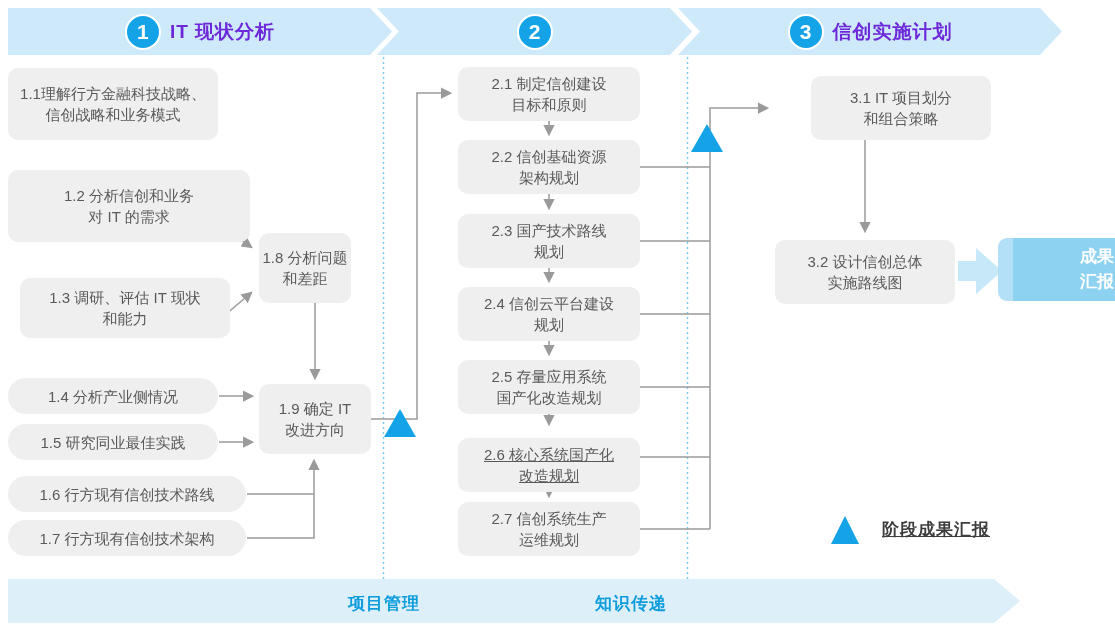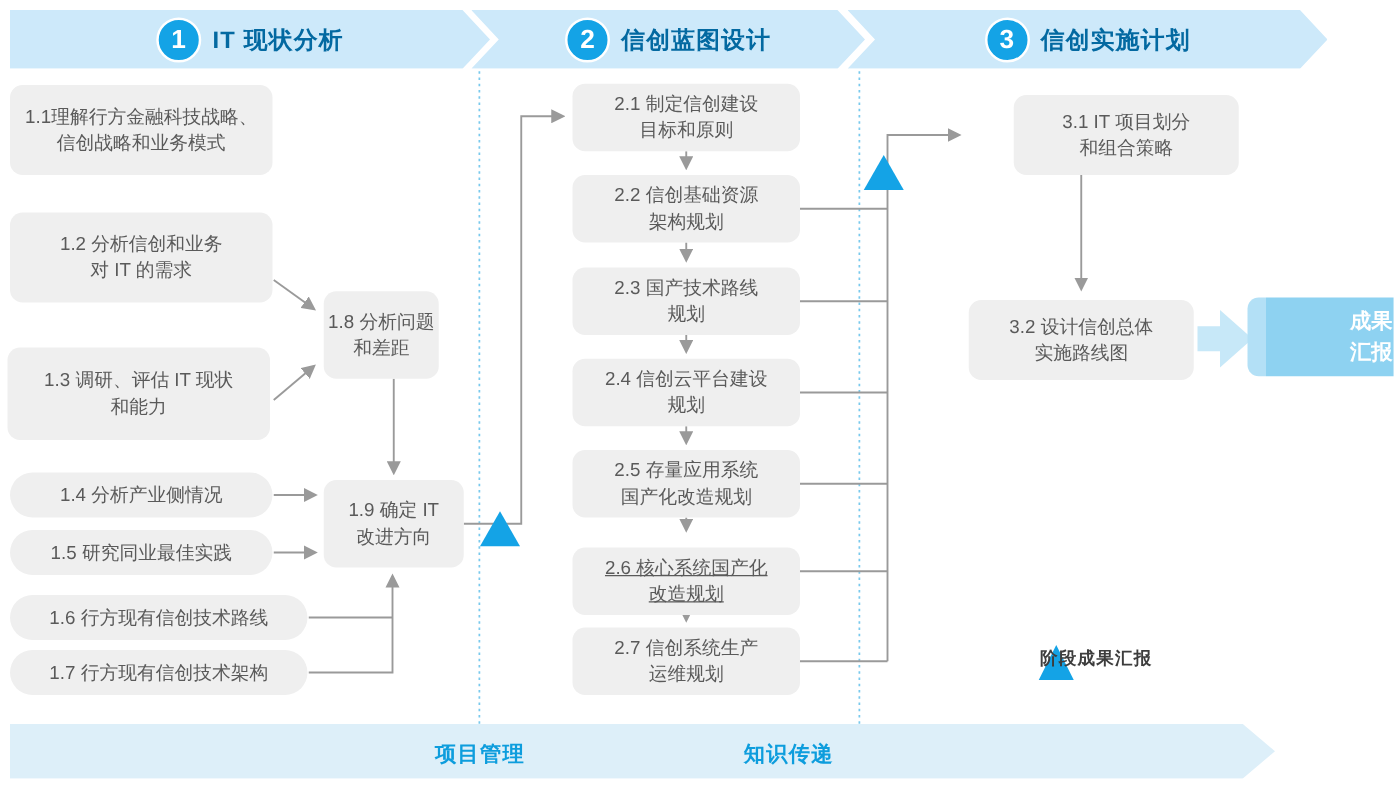"IT 现状分析" .banner-title { color: #0369a1 -> #6d28d9 }
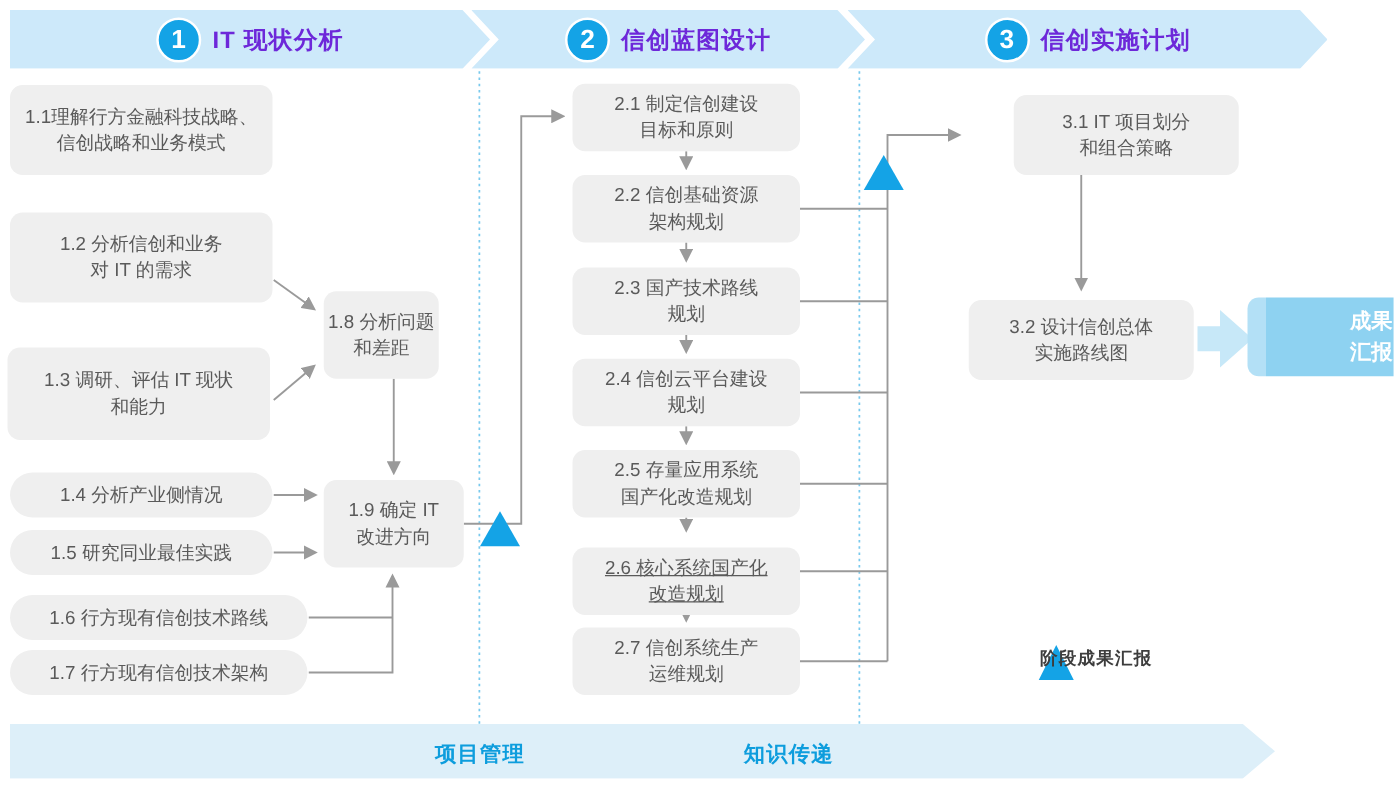"信创蓝图设计" span.banner-title { html: <span>信创蓝图设计</span> -> none }
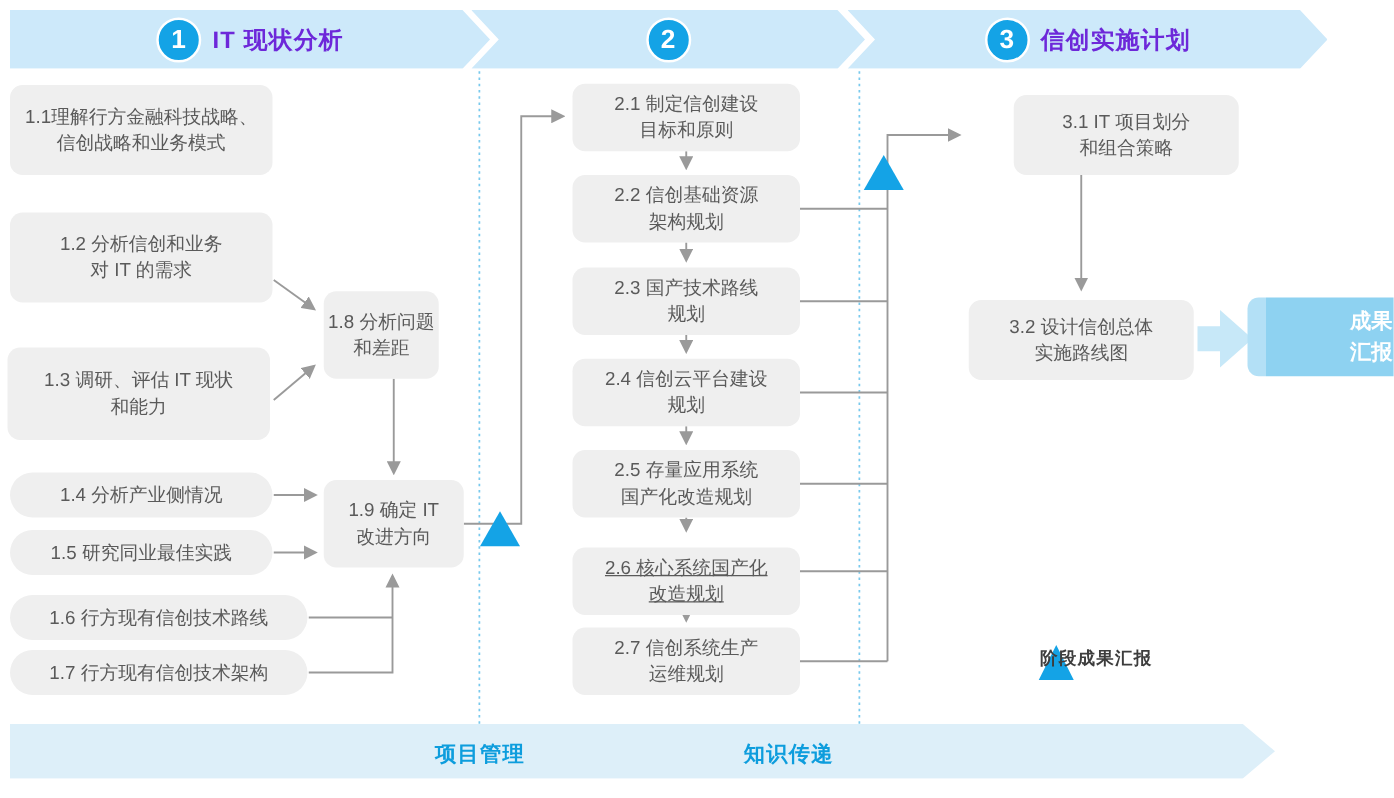"1.2 分析信创和业务" #b12 { width: 210px -> 242px }
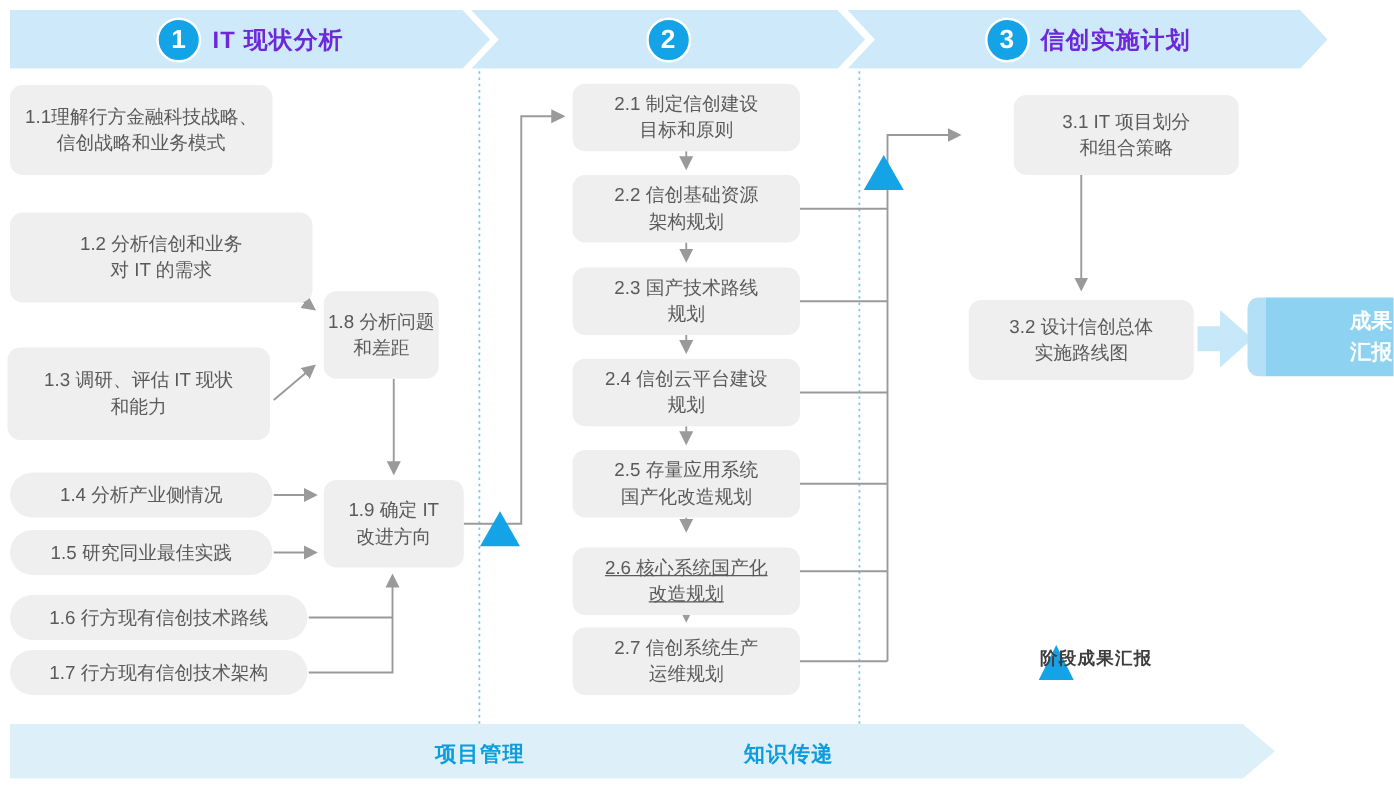"1.3 调研、评估 IT 现状" #b13 { height: 74px -> 60px; left: 6px -> 20px }
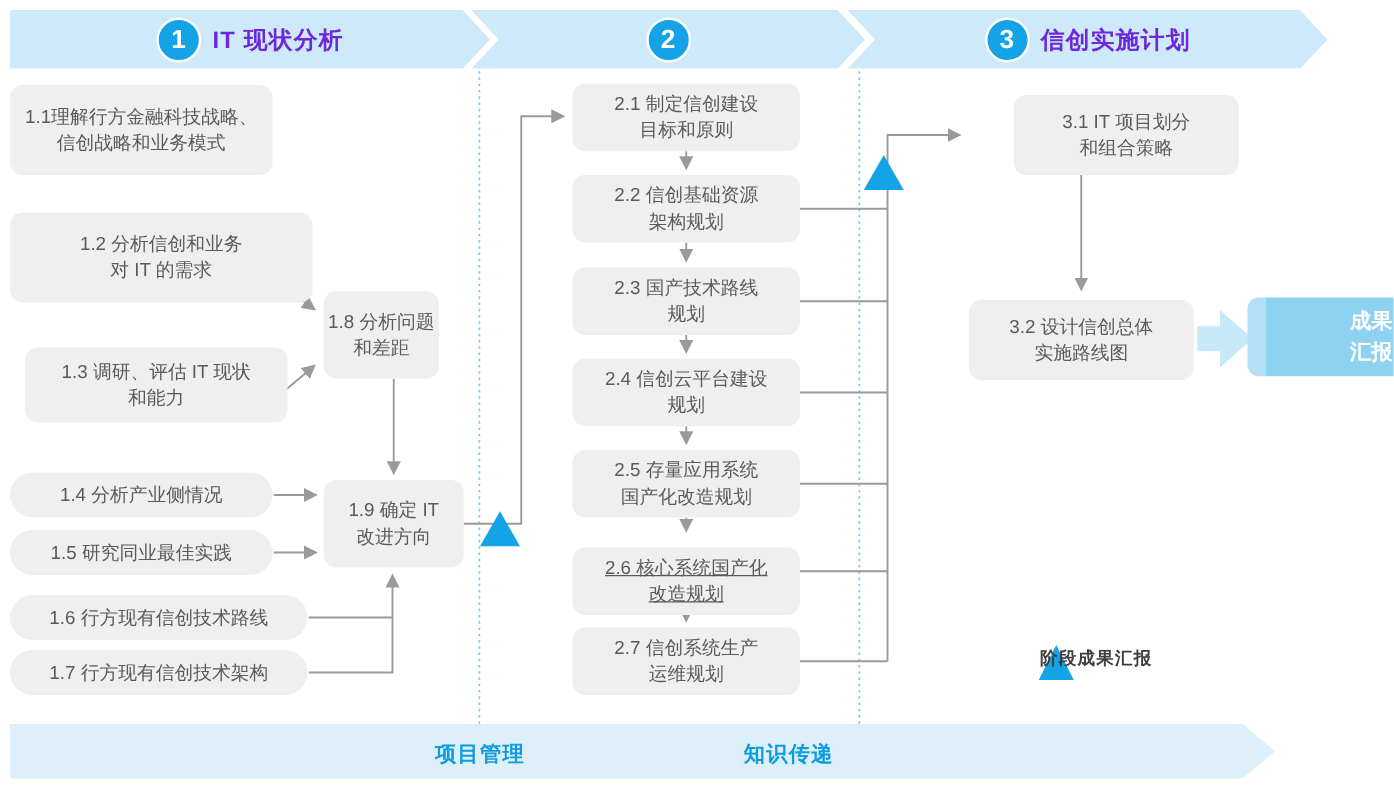"阶段成果汇报" #legend-label { font-size: 14px -> 17px; left: 832px -> 882px; text-decoration: none -> underline }
